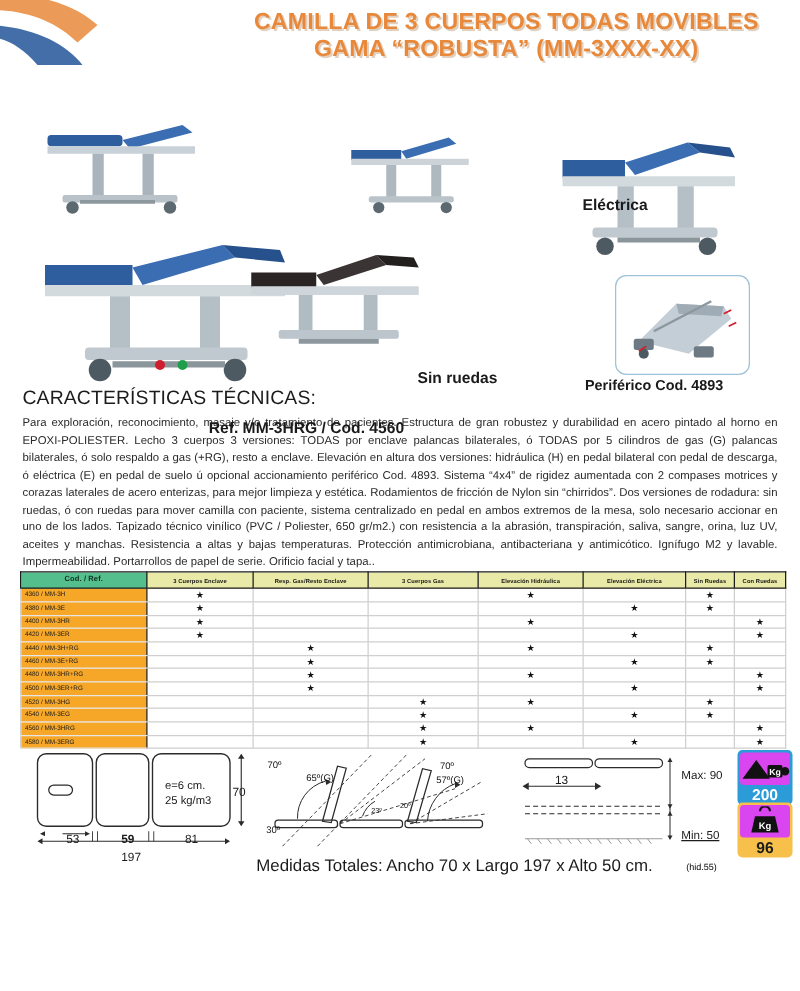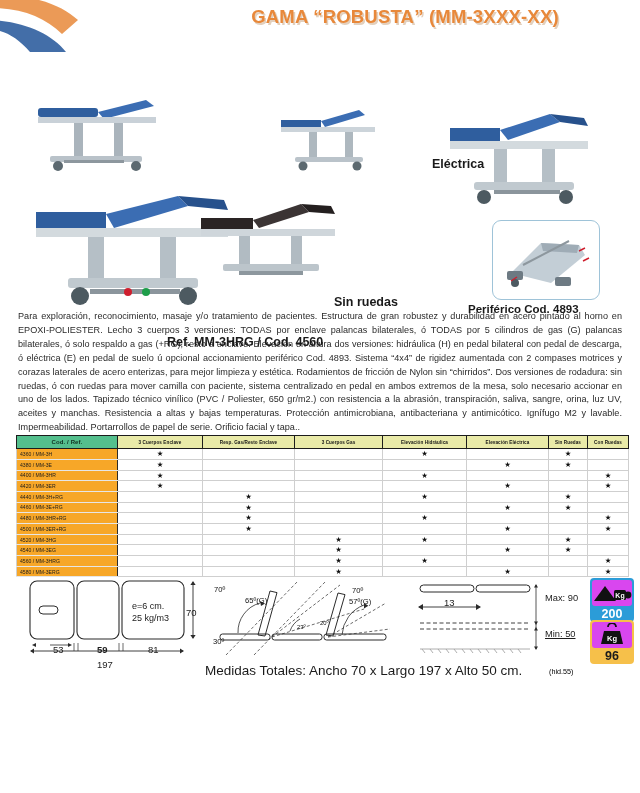"CAMILLA DE 3 CUERPOS TODAS" div.title-line { html: none -> <div>CAMILLA DE 3 CUERPOS TODAS MOVIBLES</div> }
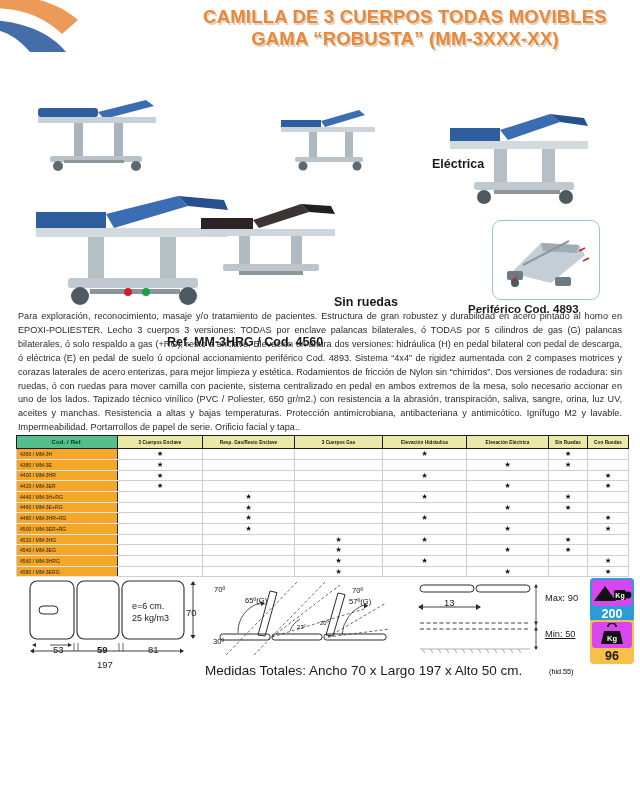"Eléctrica" div.plabel { left: 432px -> 466px }
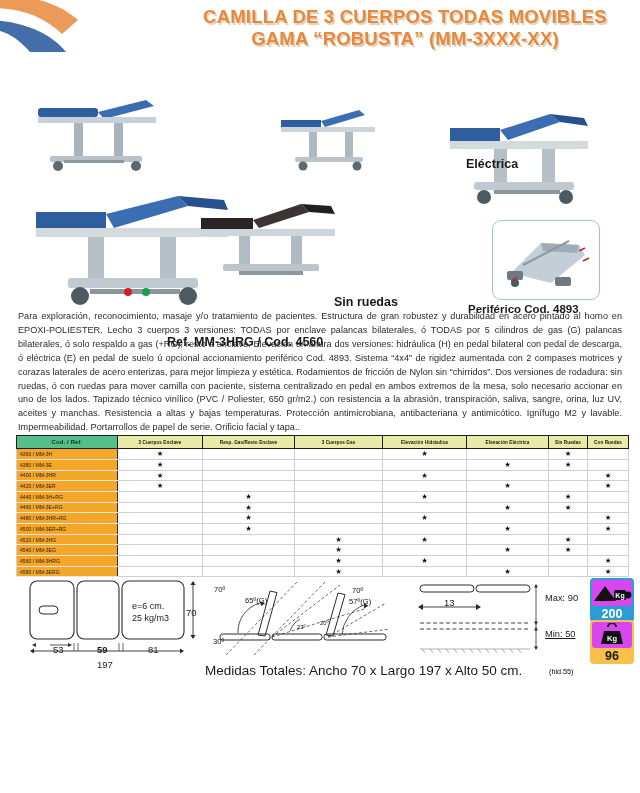"CARACTERÍSTICAS TÉCNICAS:" h2 { html: none -> <h2>CARACTERÍSTICAS TÉCNICAS:</h2> }
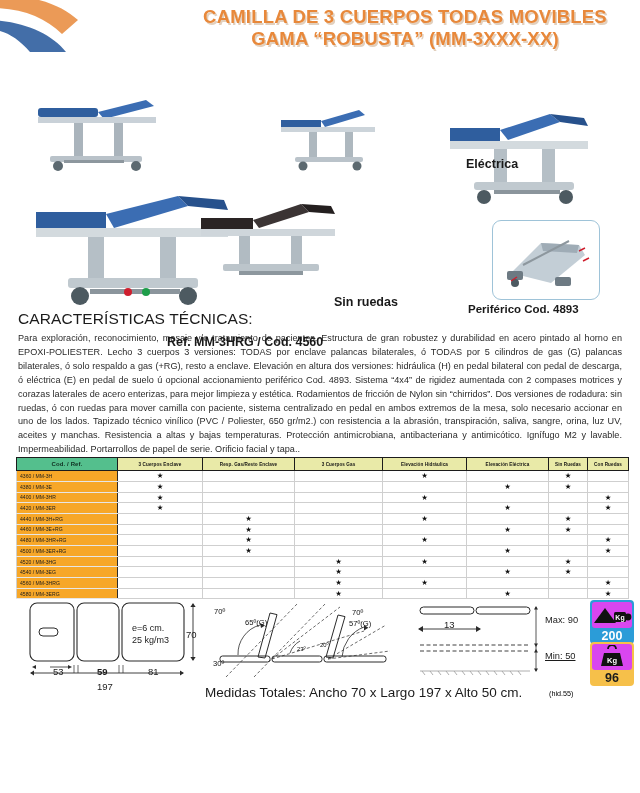"Min: 50" div.maxmin { top: 52px -> 64px }
